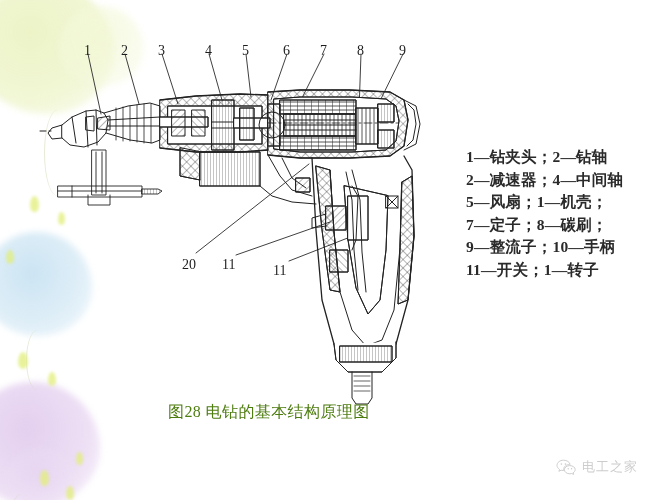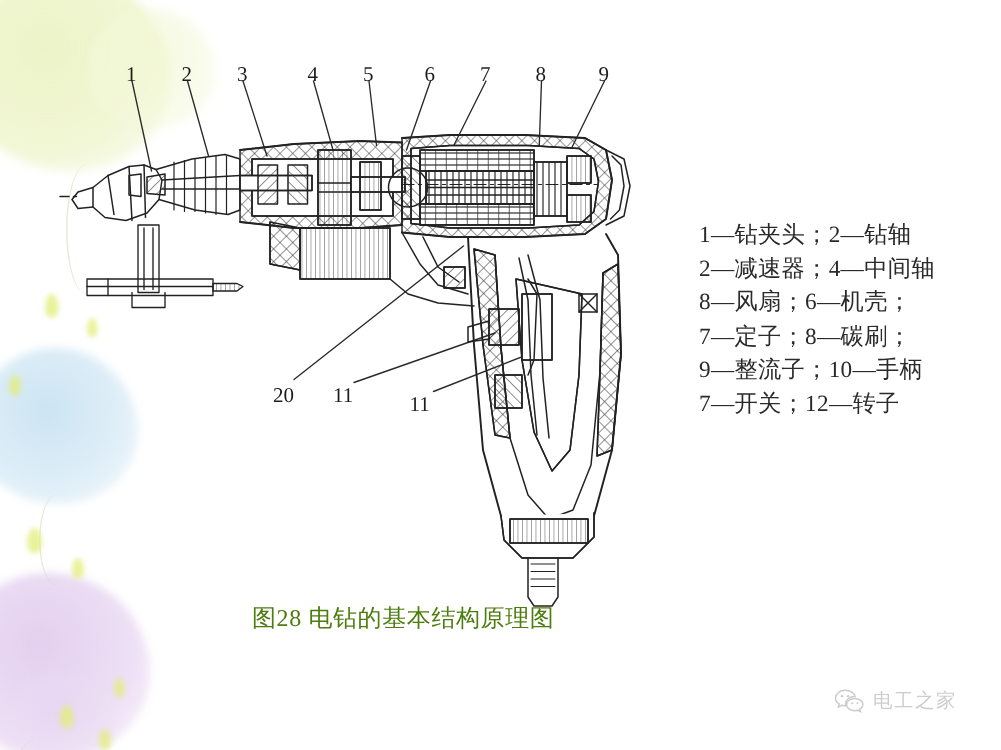"1—钻夹头；2—钻轴" .legend-line { font-weight: none -> bold }
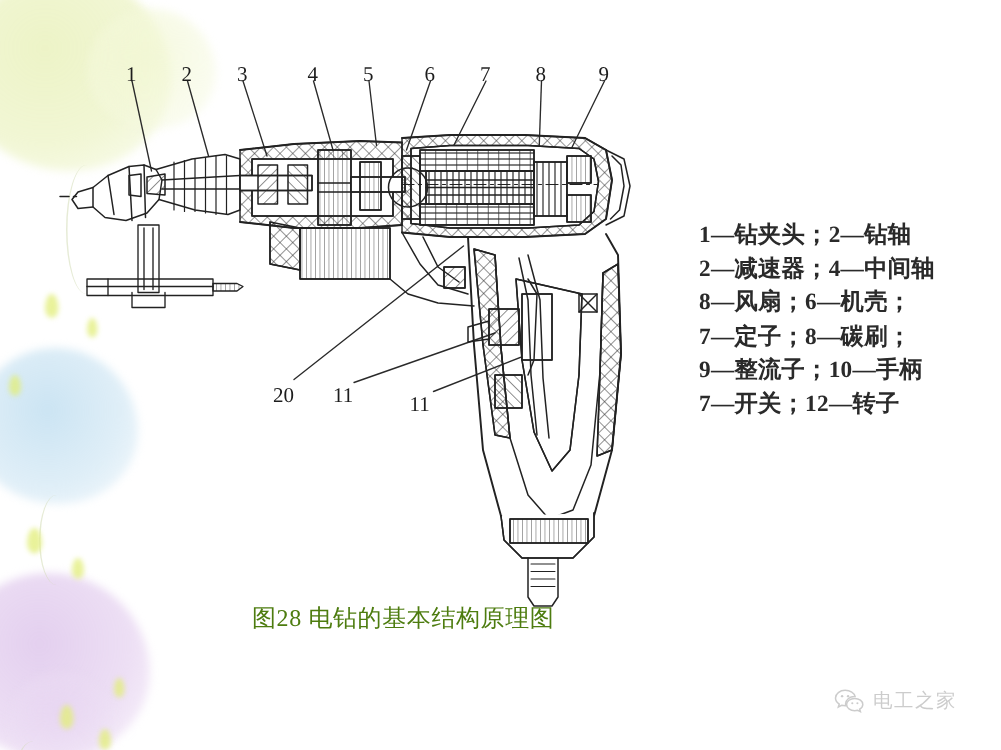"8—风扇；6—机壳；" div.legend-line { text: 8—风扇；6 -> 5—风扇；1 }
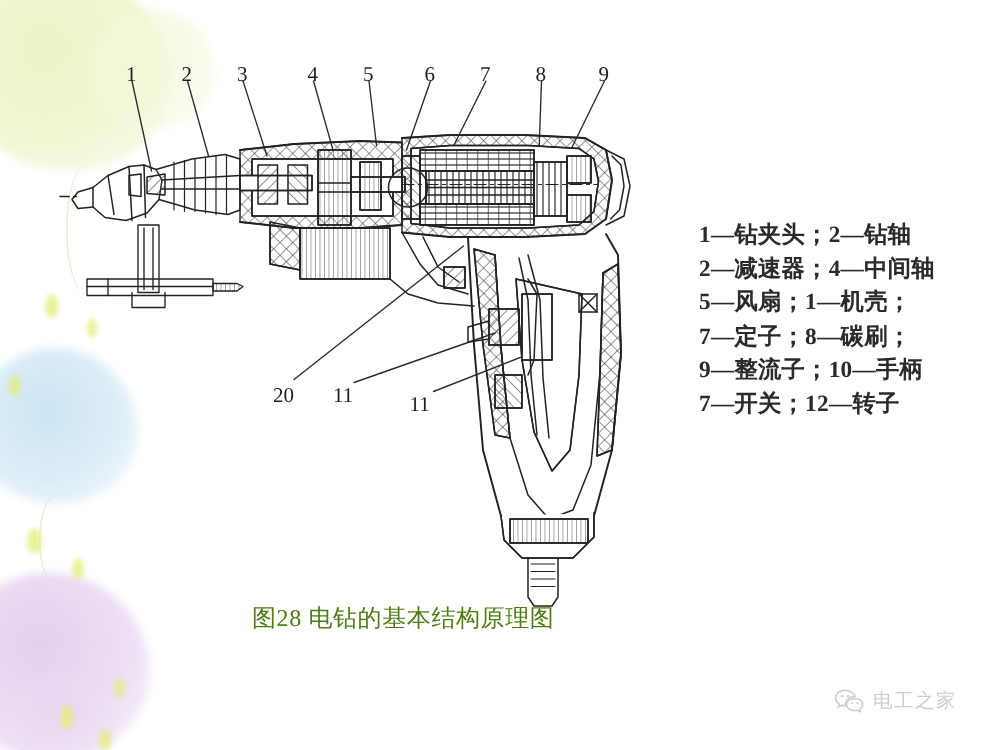"7—开关；12—转子" div.legend-line { text: 7—开关；12 -> 11—开关；1 }
